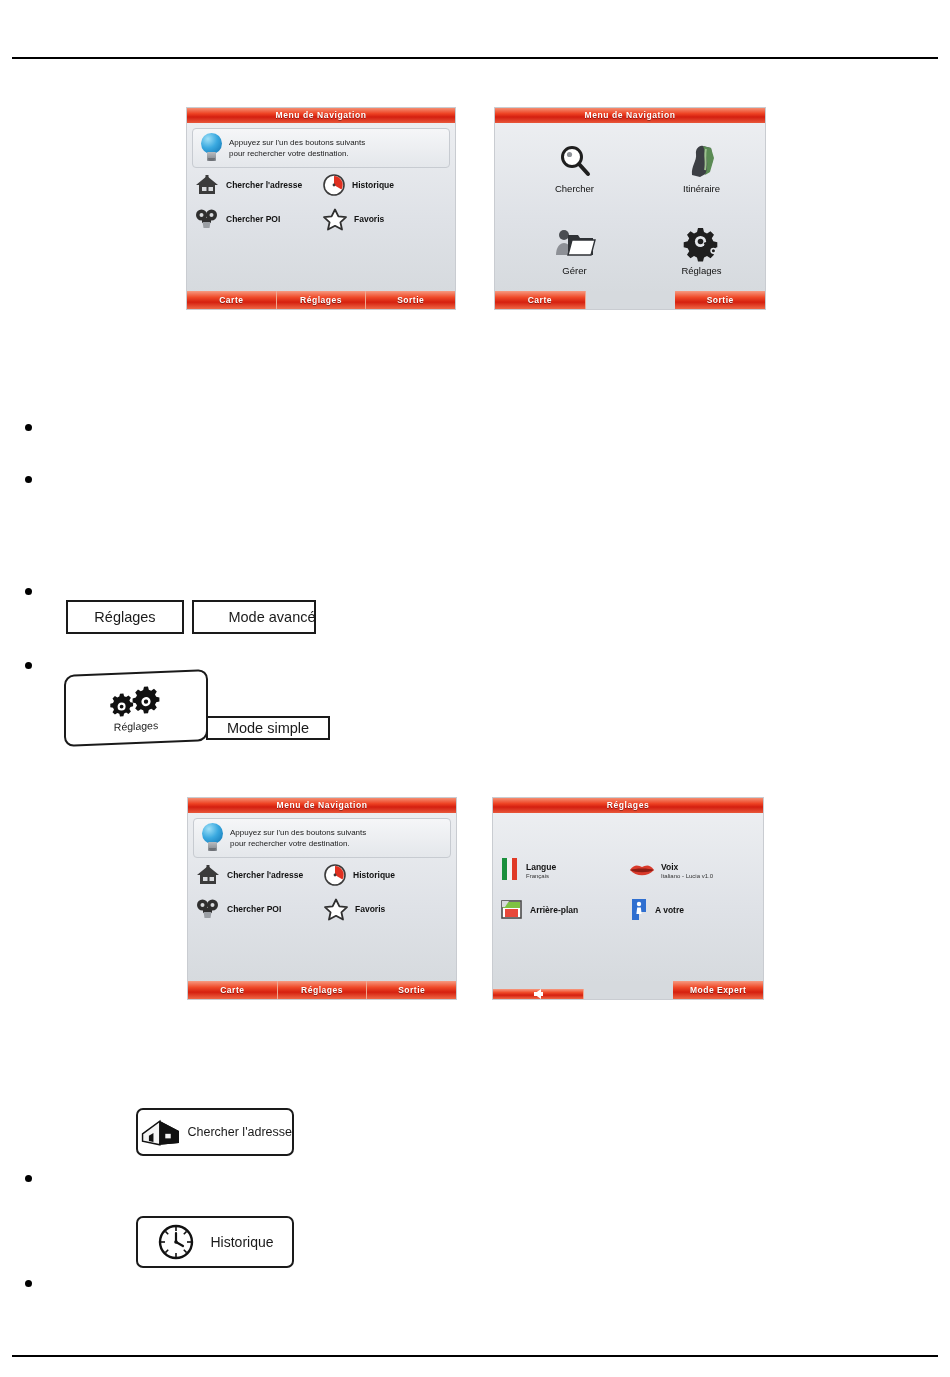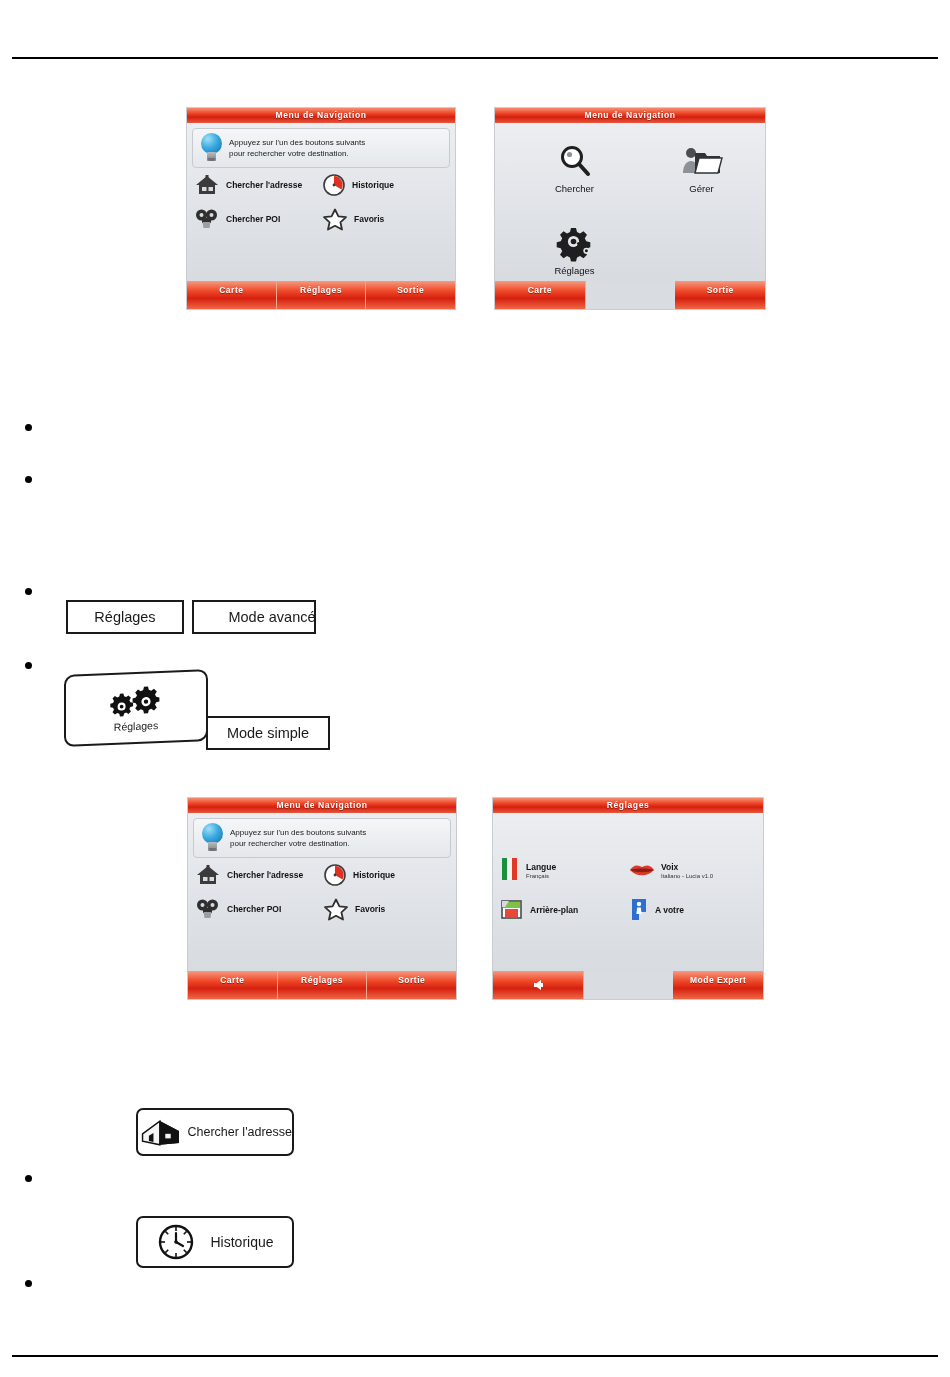"Itinéraire" div.icon-cell { html: none -> <div> <svg> <path></path> <path></path> <path></path> </svg> <span>Itinéraire</span> </div> }
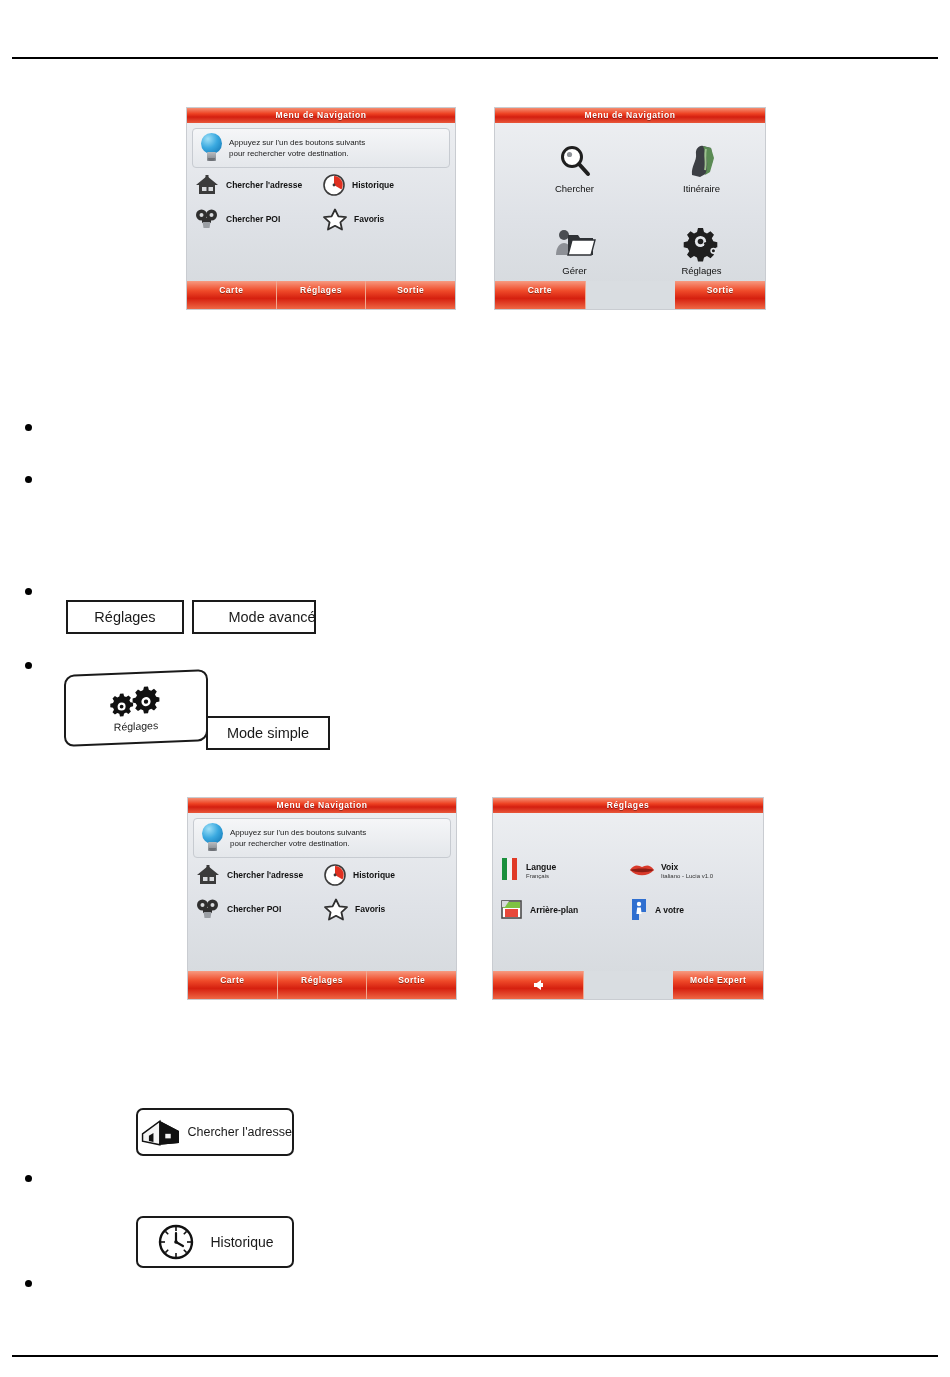"Carte" .dev-foot { align-items: none -> flex-end; height: 28px -> 18px }
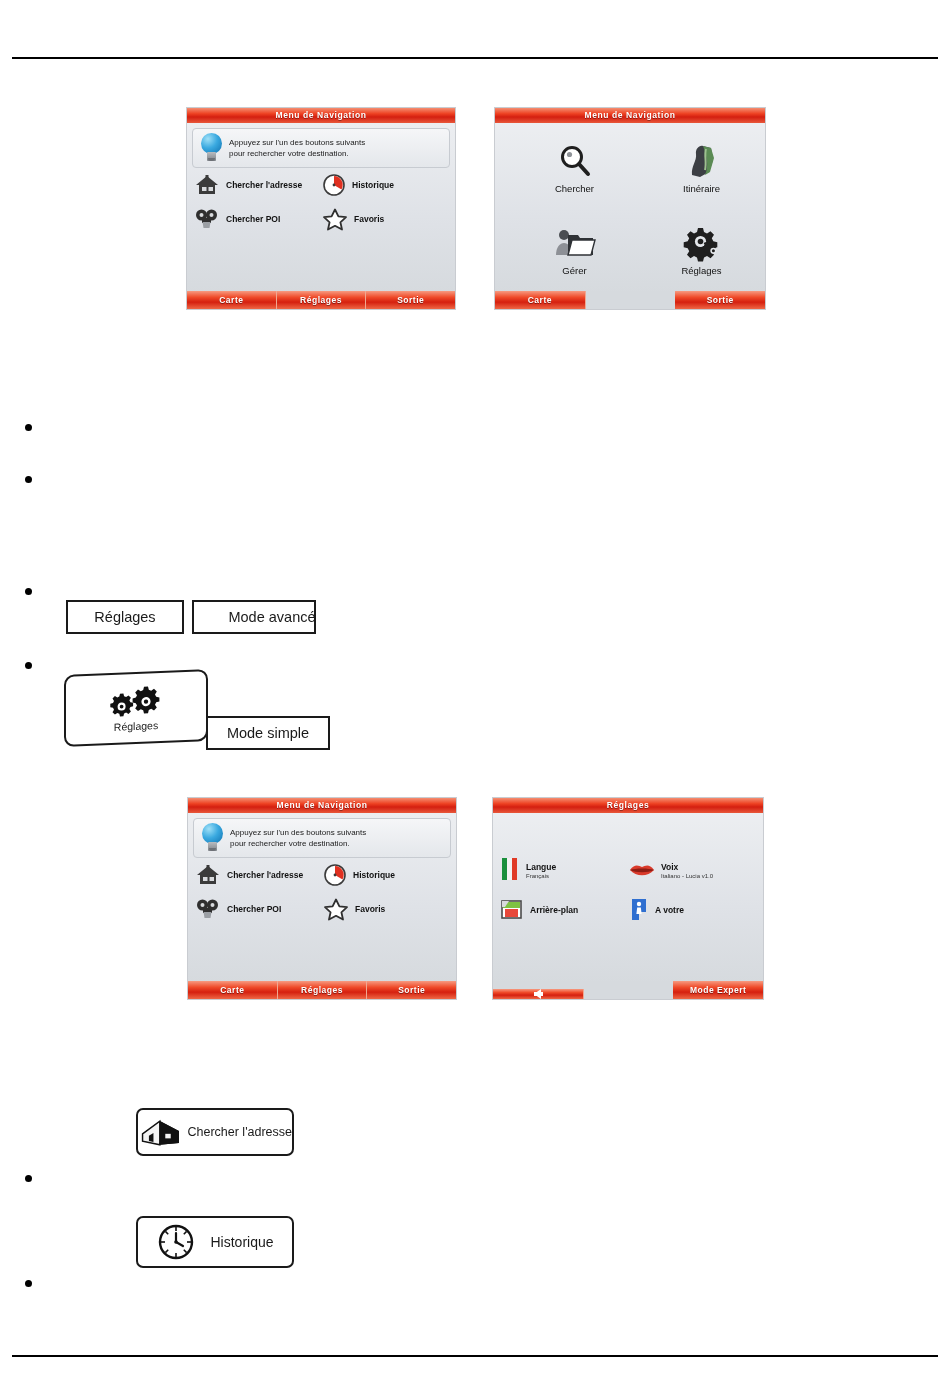"Mode simple" div.doc-btn { height: 34px -> 24px }
